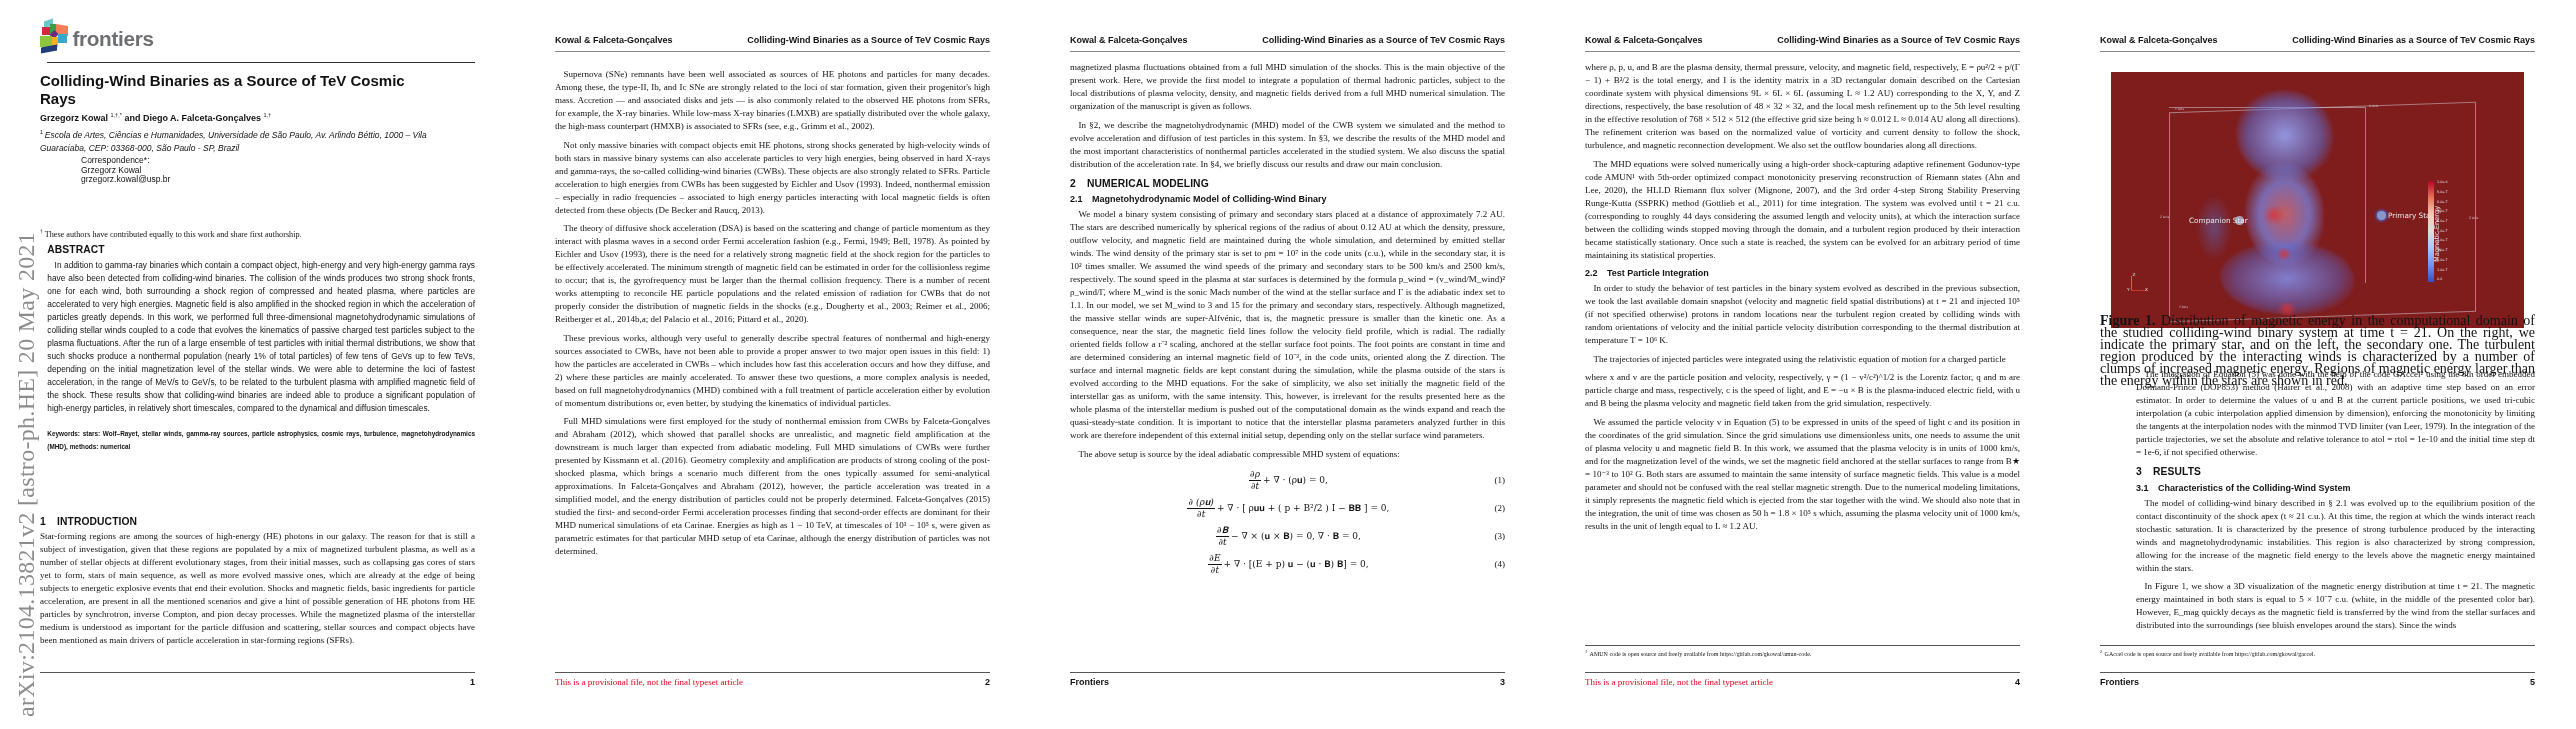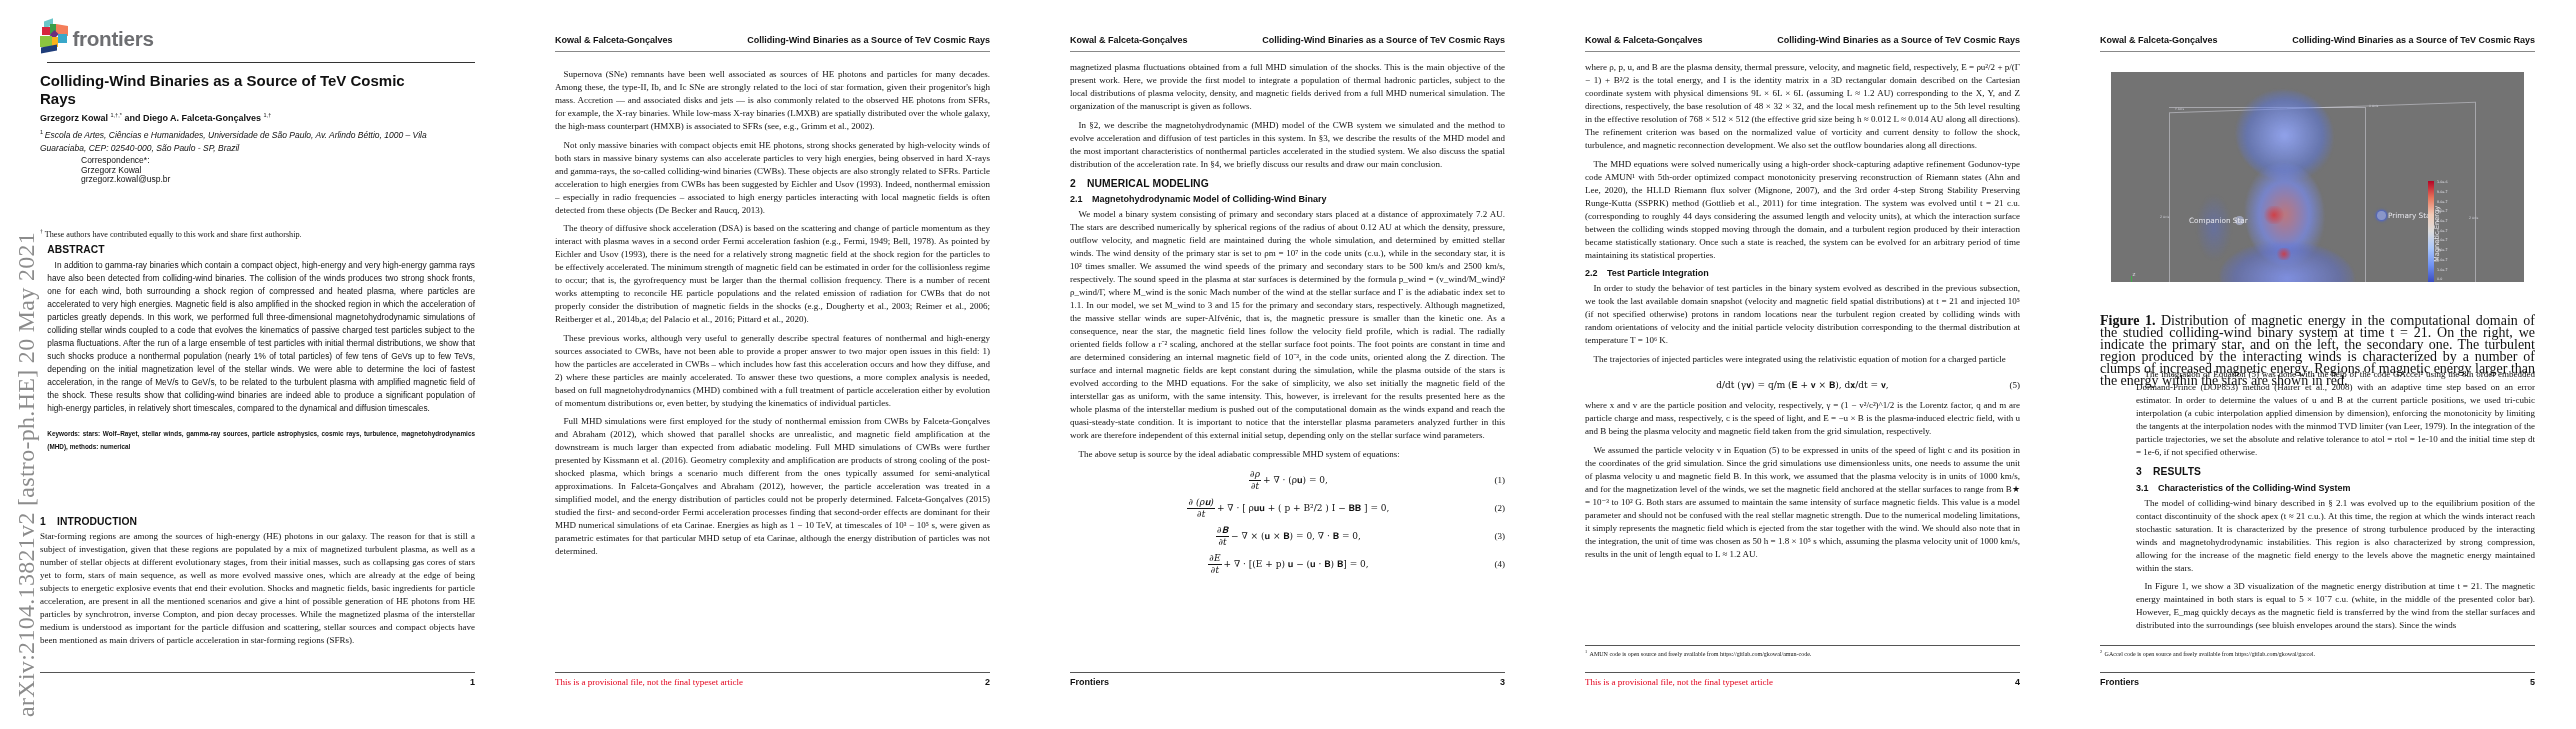"Escola de Artes, Ciências e" span { text: 02540-000 -> 03368-000 }
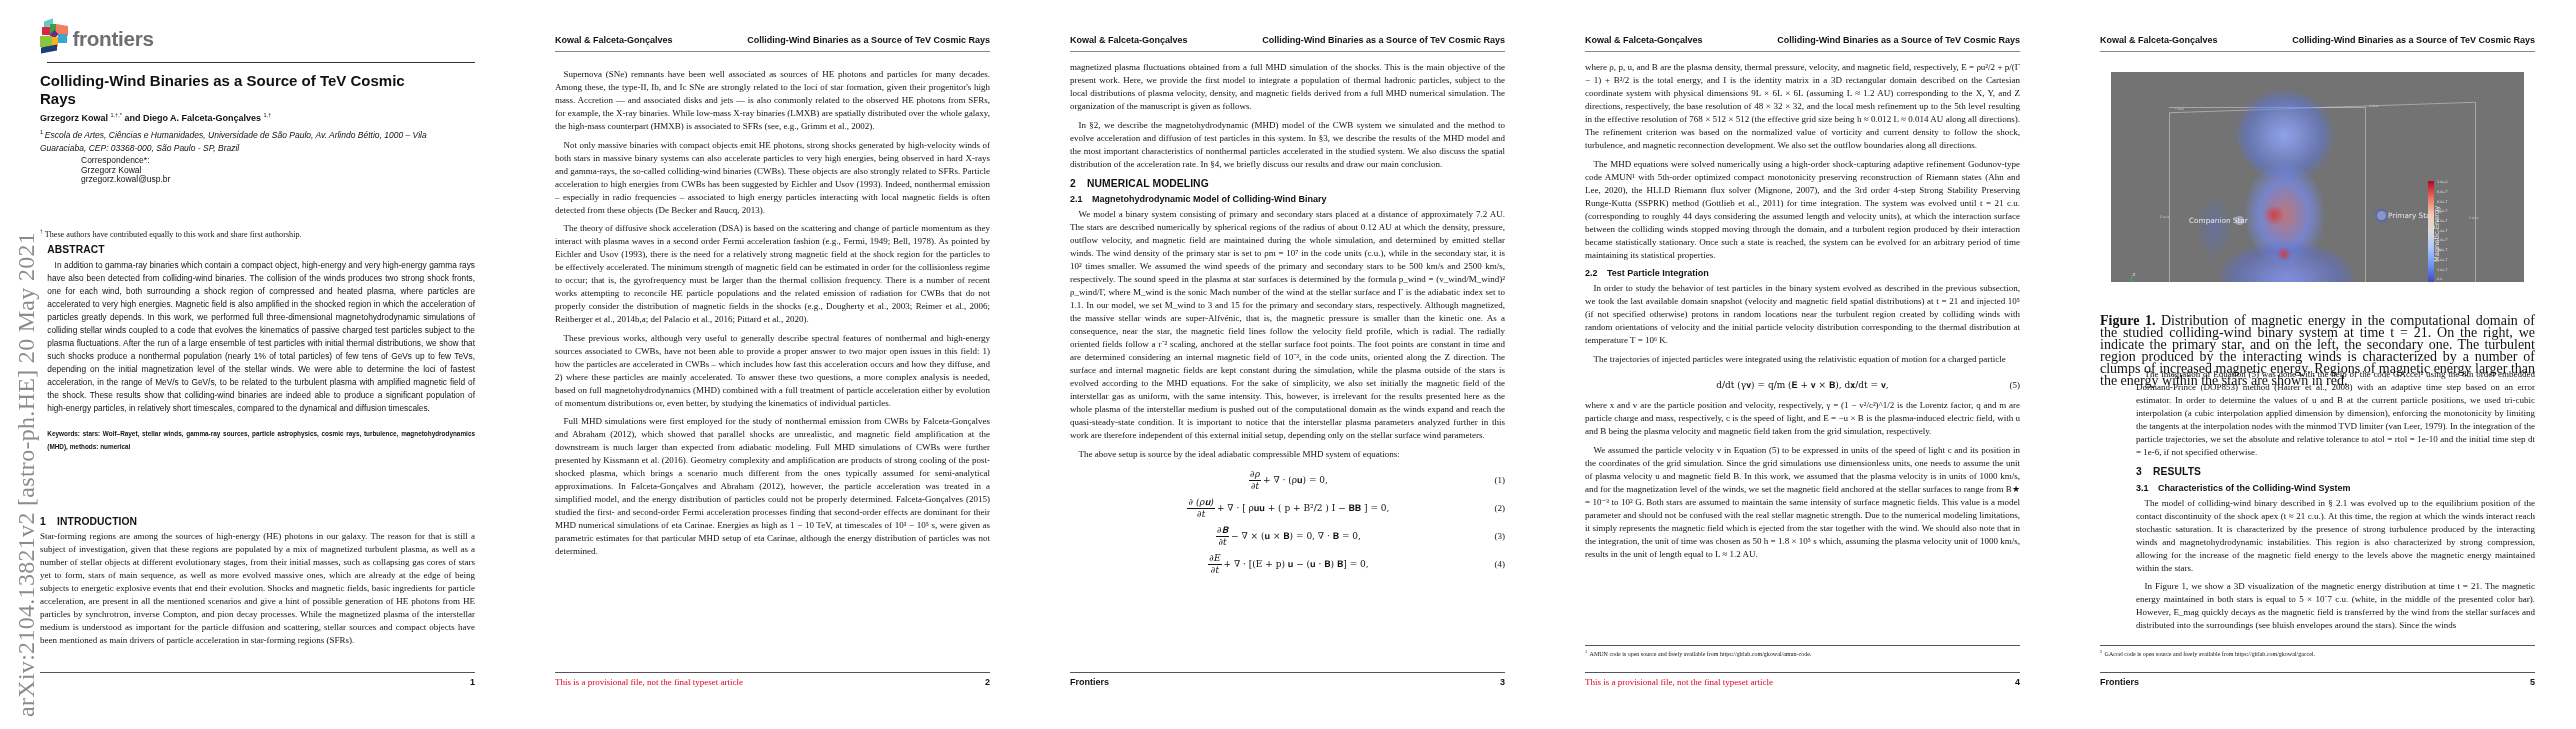"Companion Star" .figure { background: #737373 -> #7f1d1d; height: 210px -> 256px }
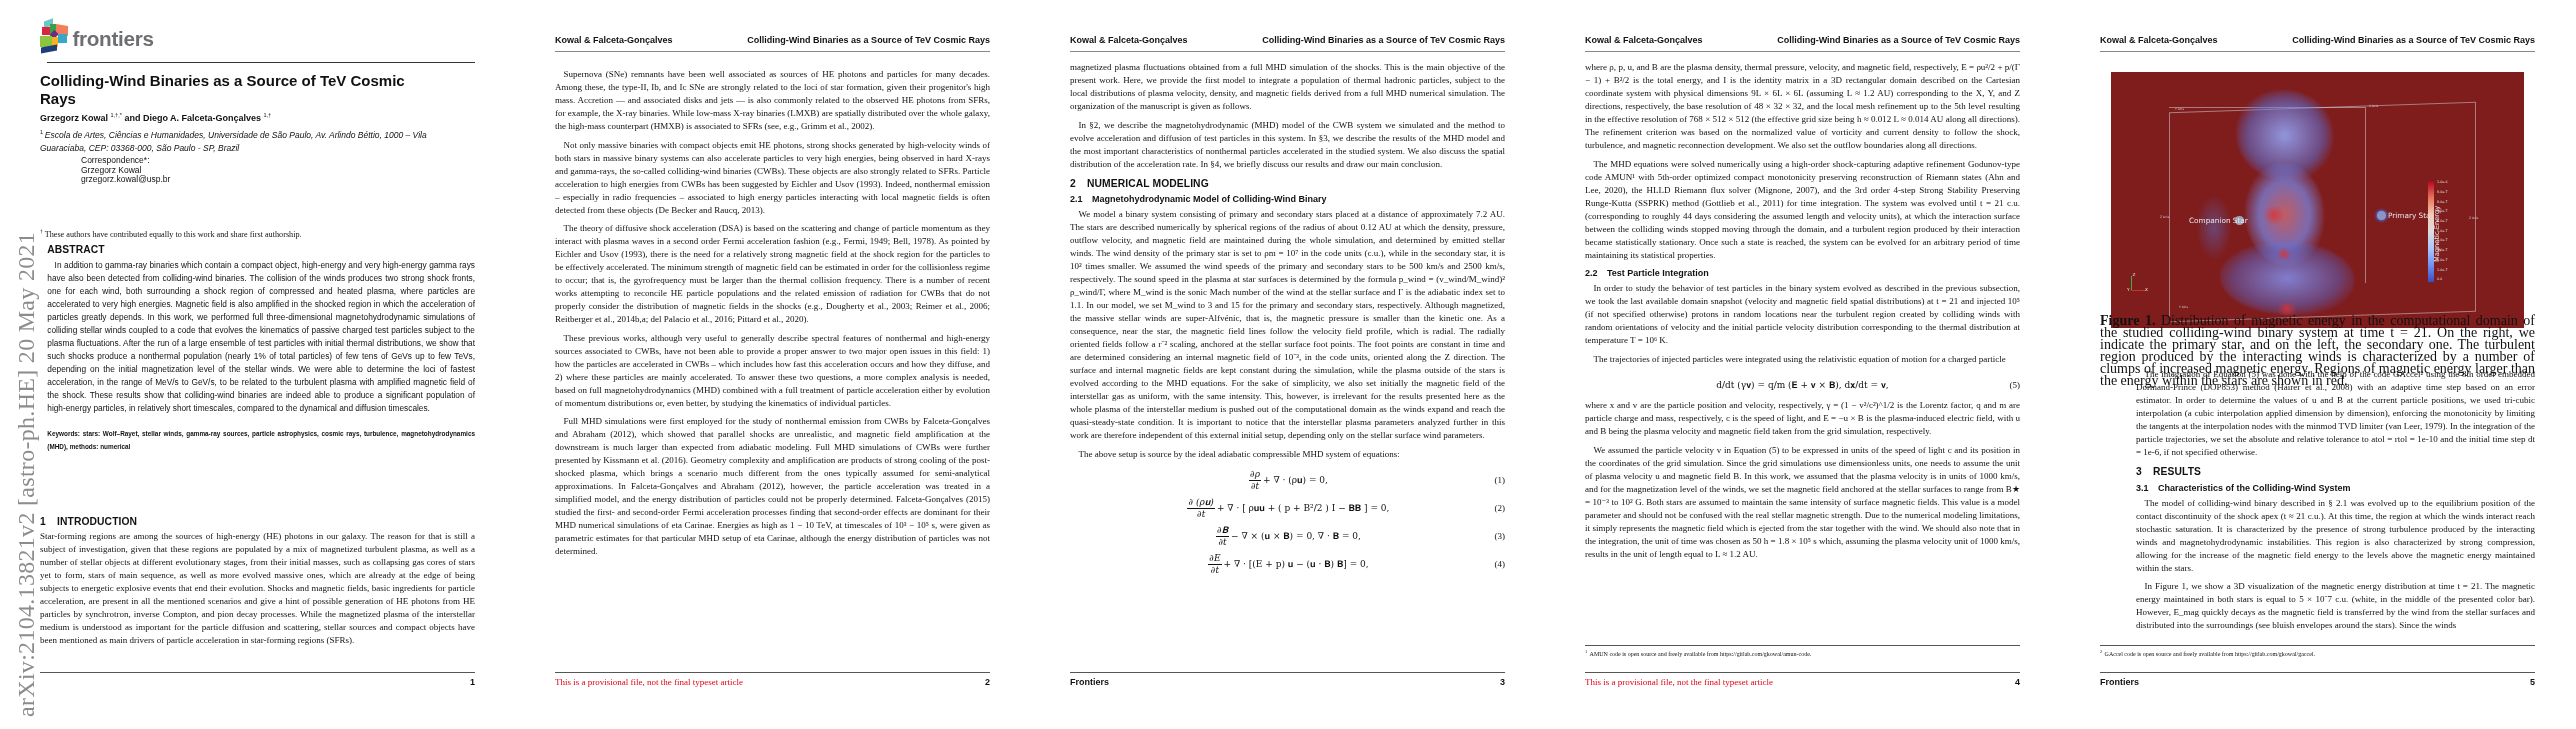"d/dt (γ𝐯) = q/m (𝐄" div.eq { html: <div> <span>d/dt (γ𝐯) = q/m (𝐄 + 𝐯 × 𝐁), d𝐱/dt = 𝐯,</span> <span>(5)</span> </div> -> none }
